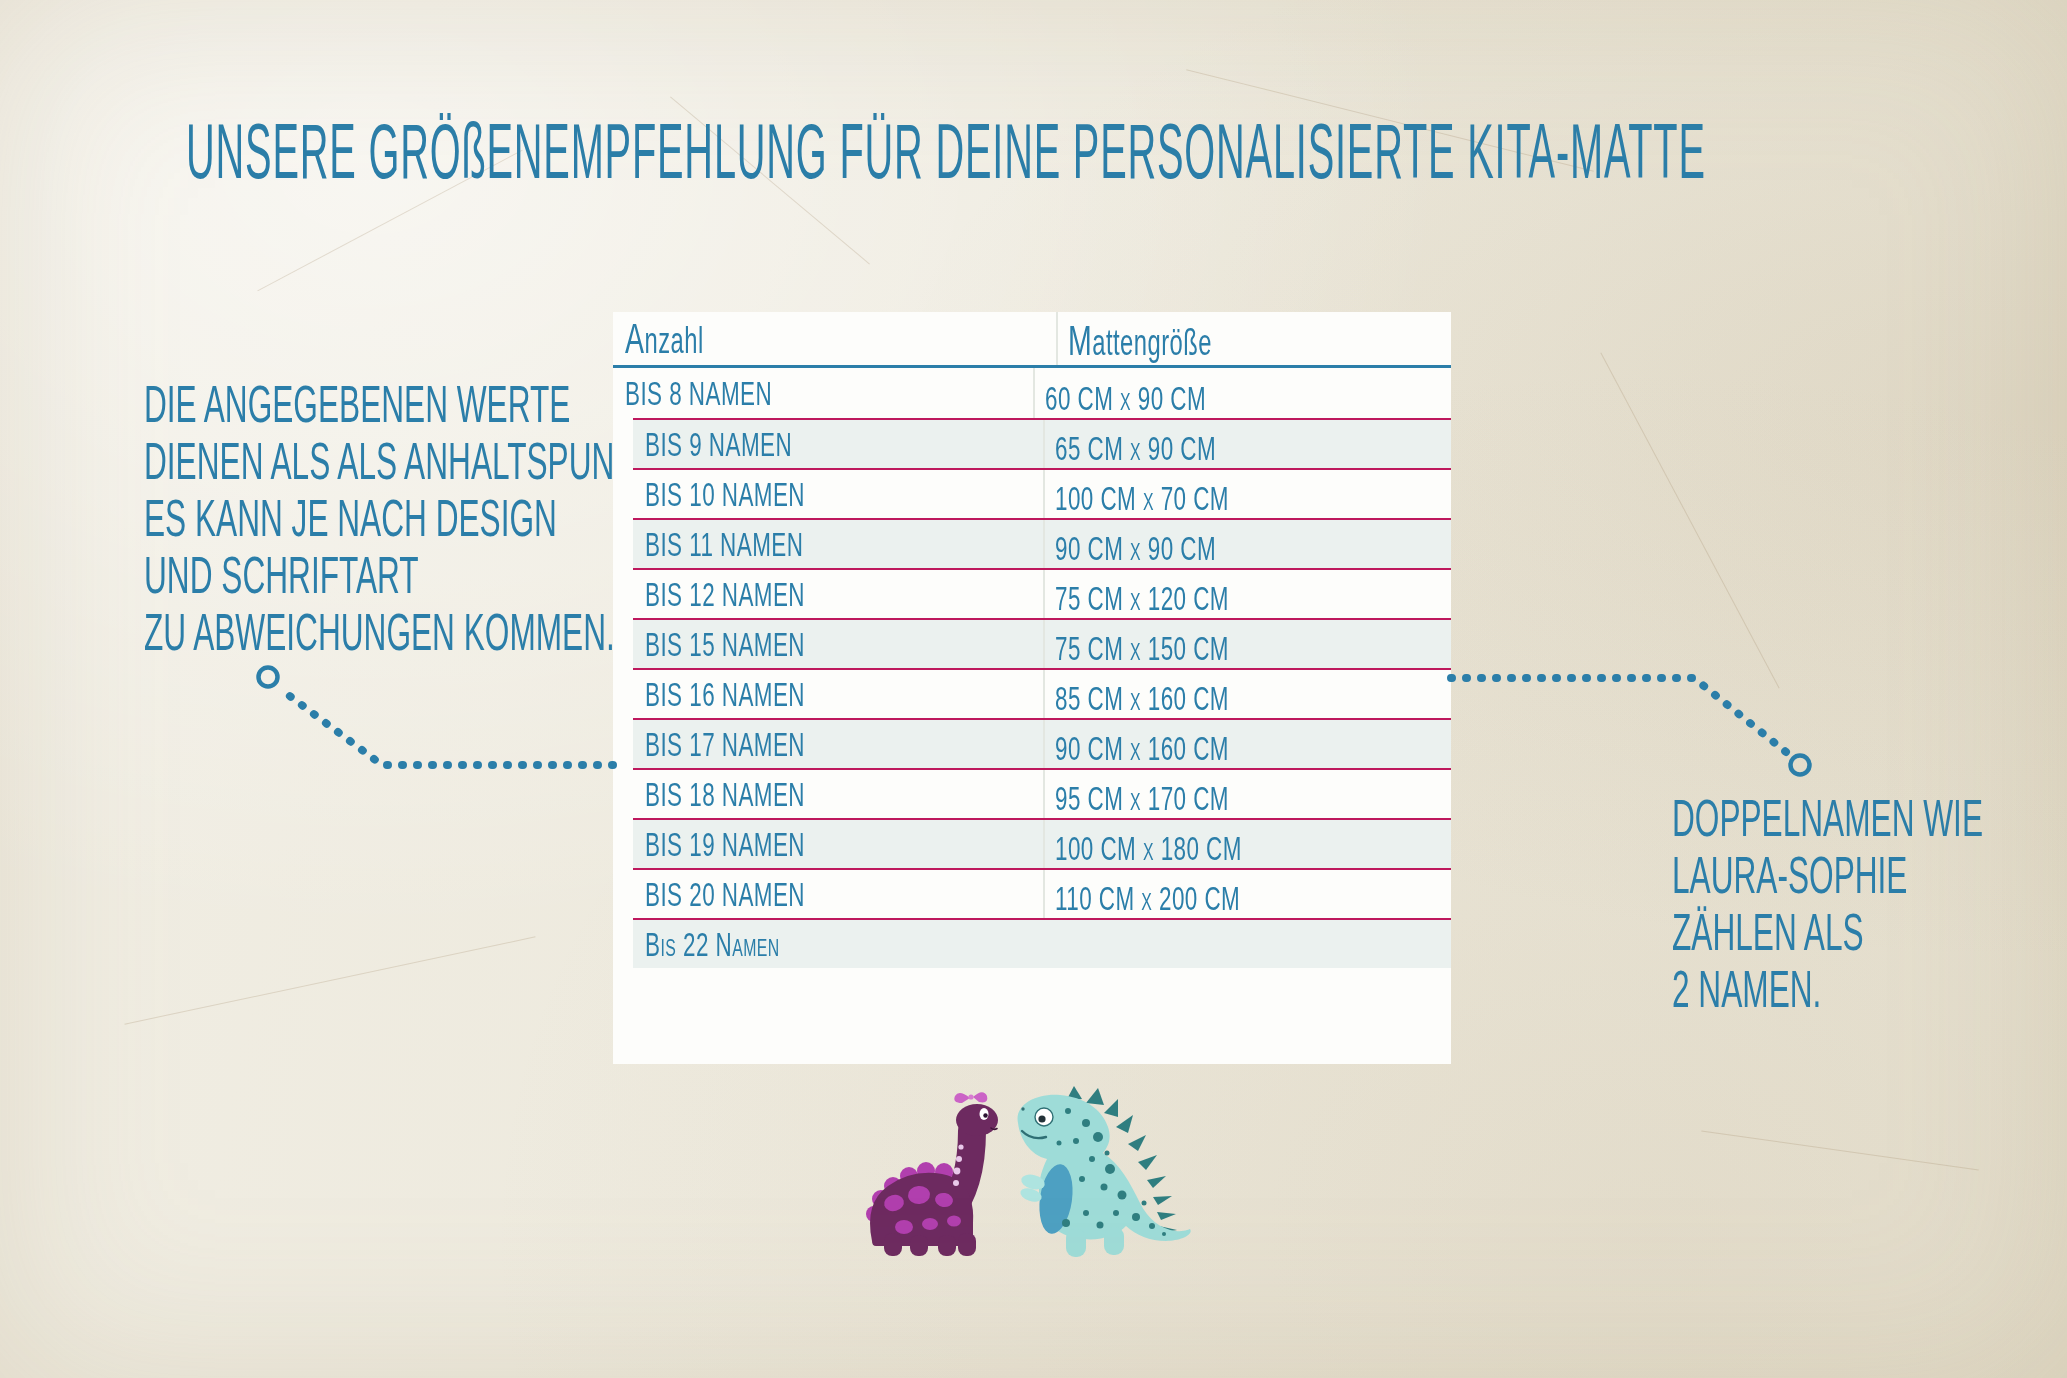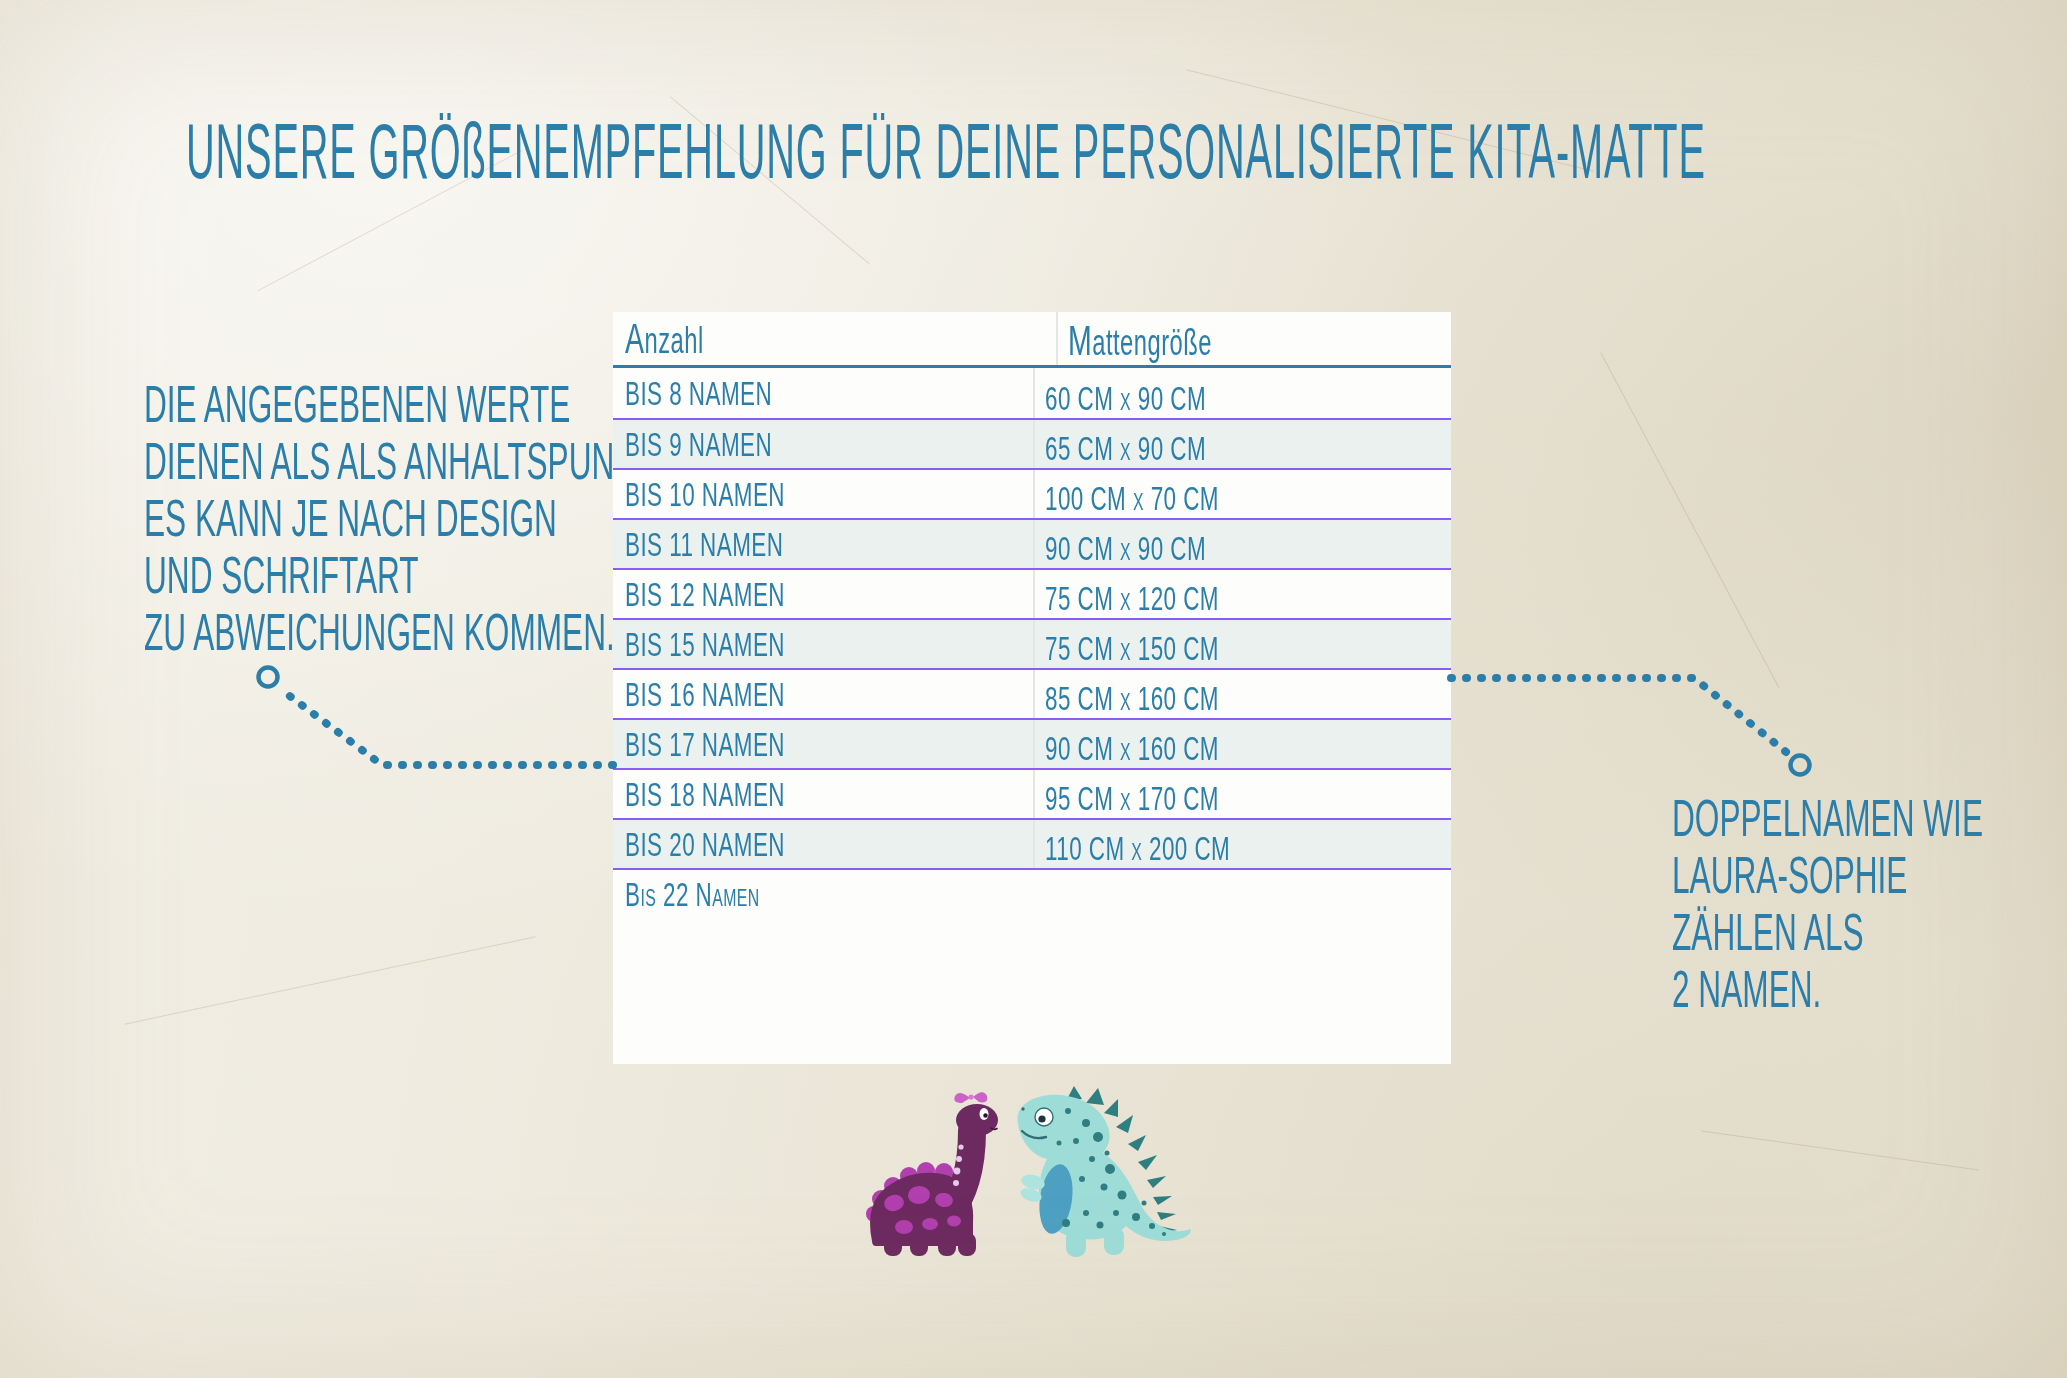"BIS 9 NAMEN" .t-row + .t-row { border-top: 2px solid #8b5cf6 -> 2px solid #be185d; margin-left: none -> 20px }
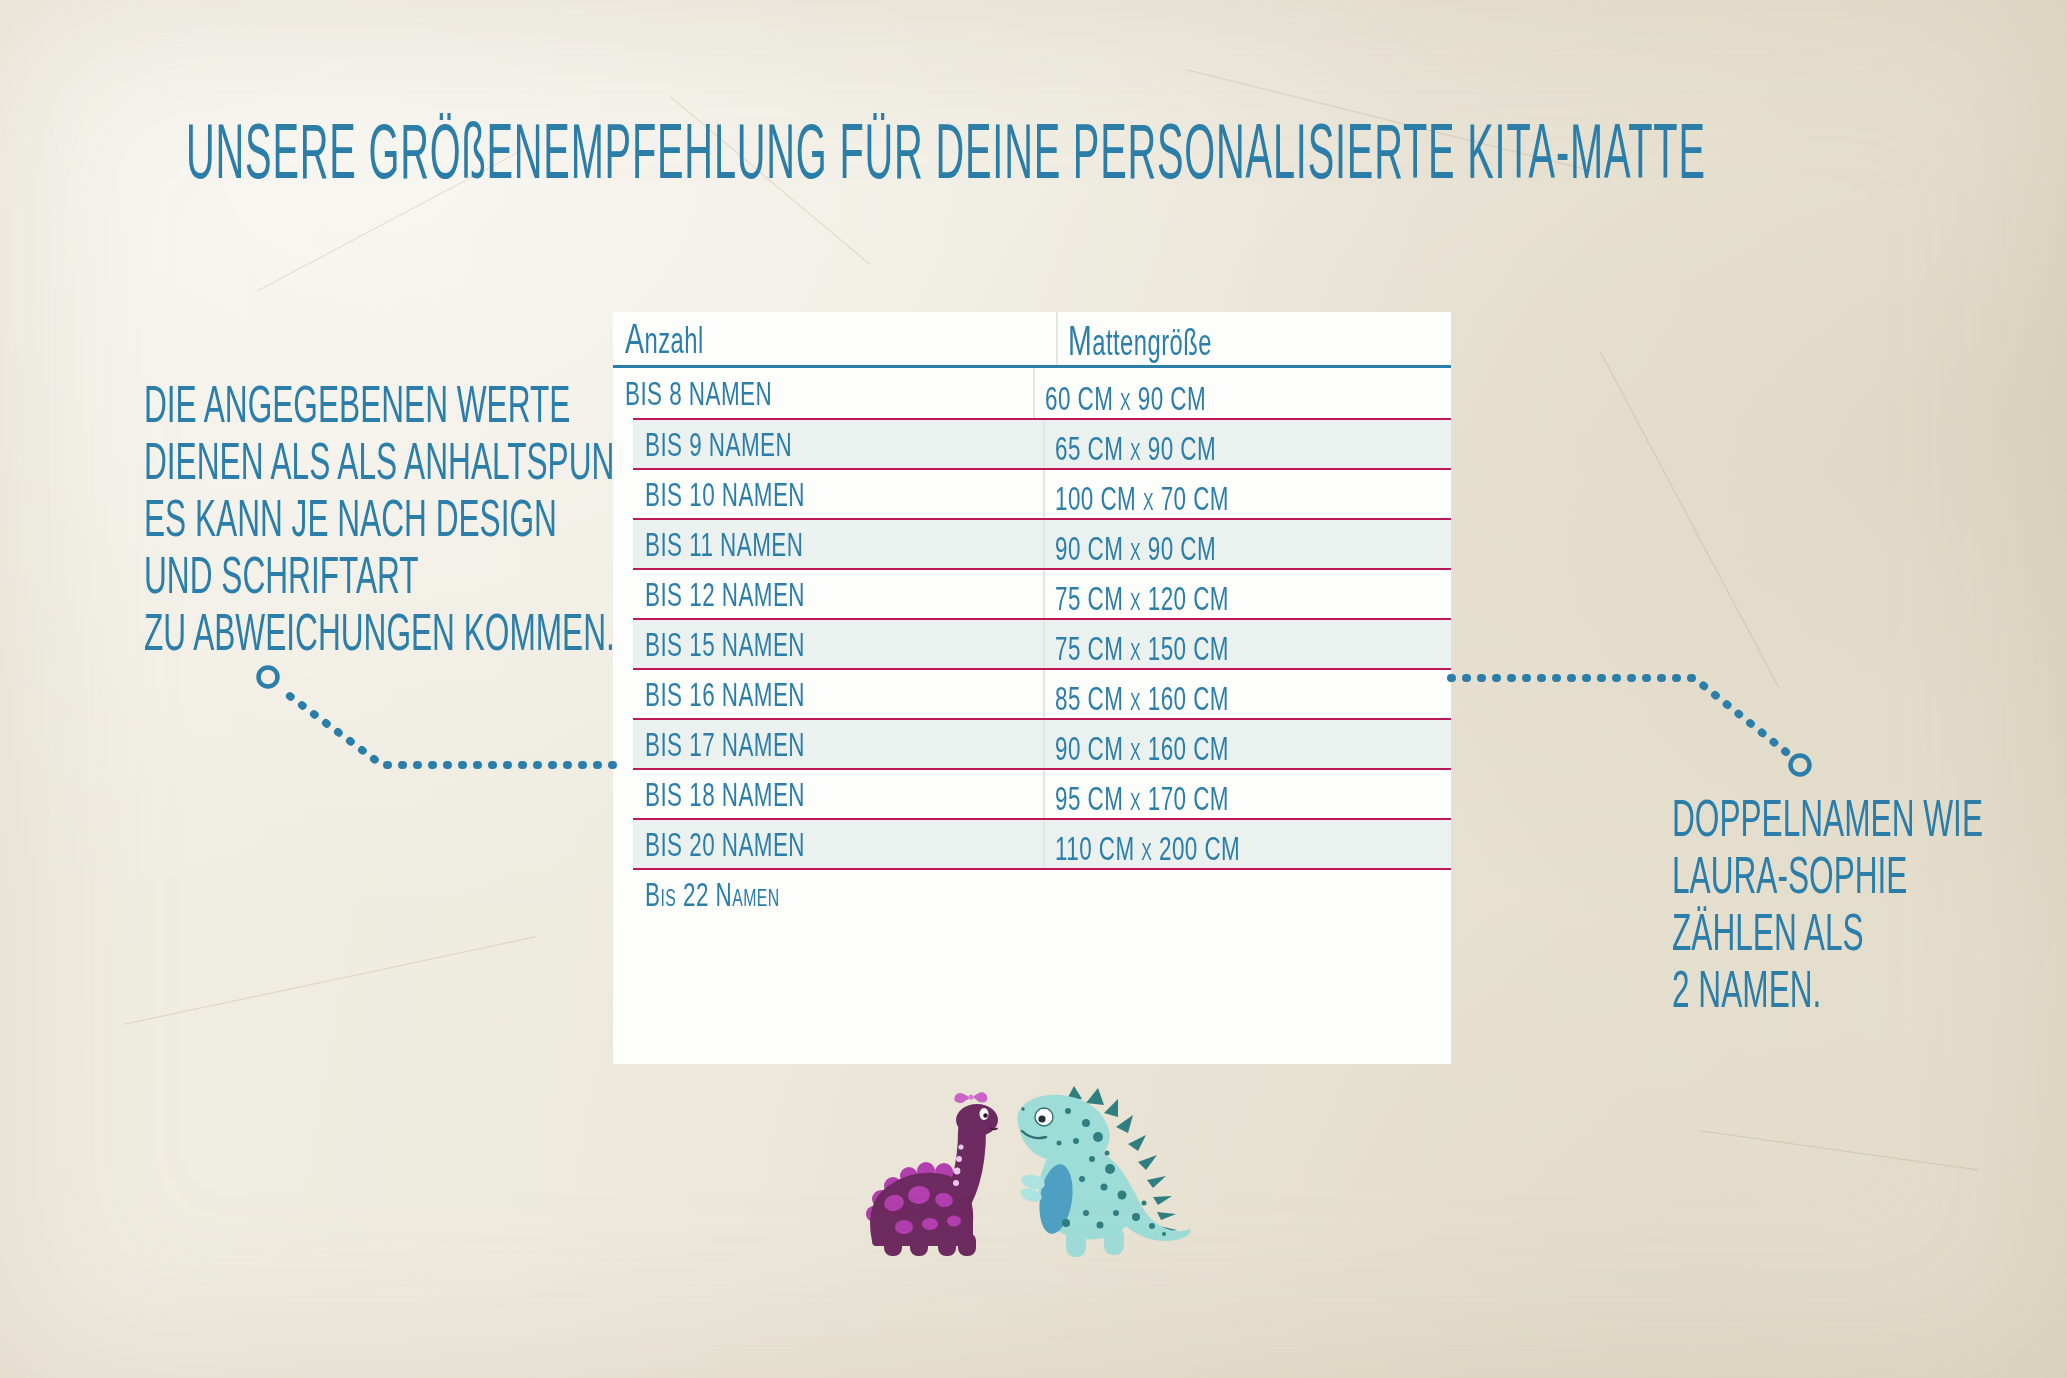"BIS 19 NAMEN" div.t-row { html: none -> <div> <div> <span>BIS 19 NAMEN</span> </div> <div> <span>100 CM x 180 CM</span> </div> </div> }
